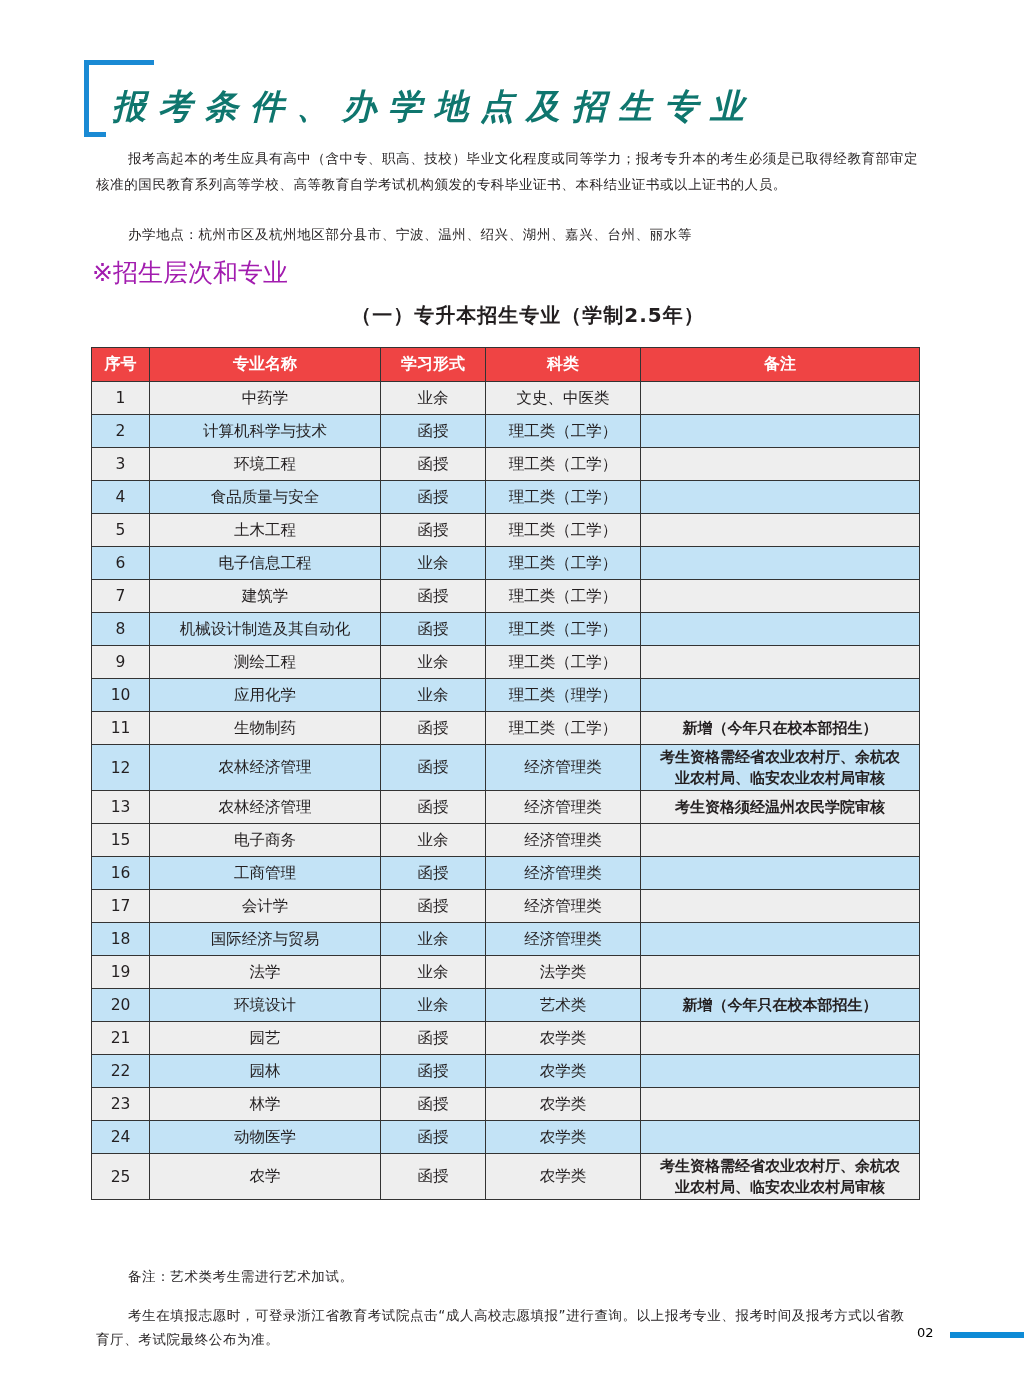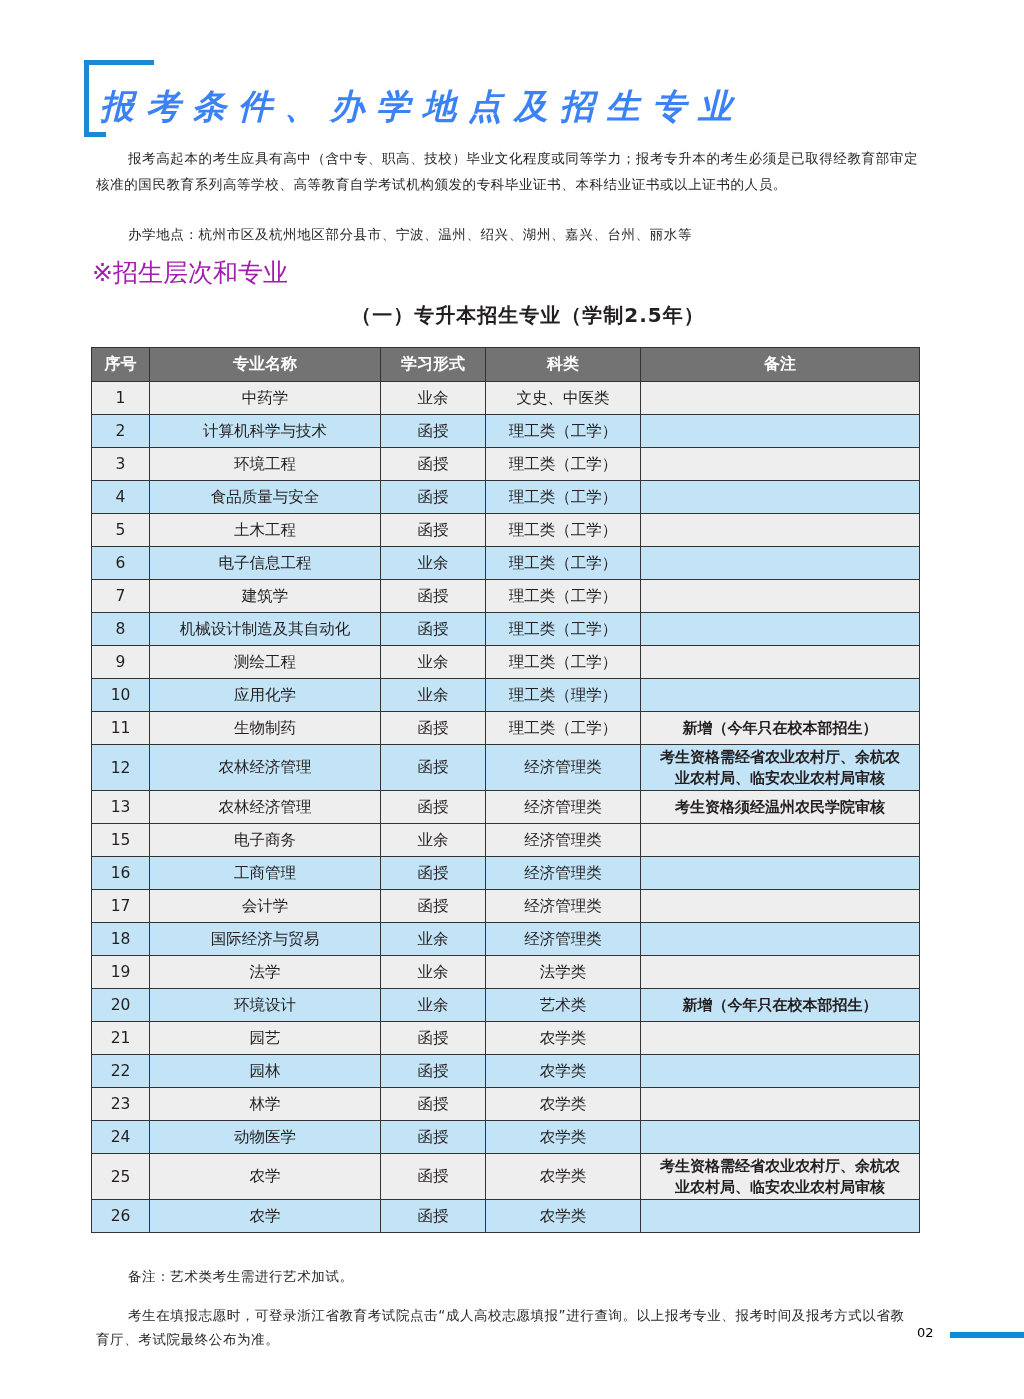"报考条件、办学地点及招生专业" .page-title { color: #3b82f6 -> #0f766e; left: 100px -> 112px }
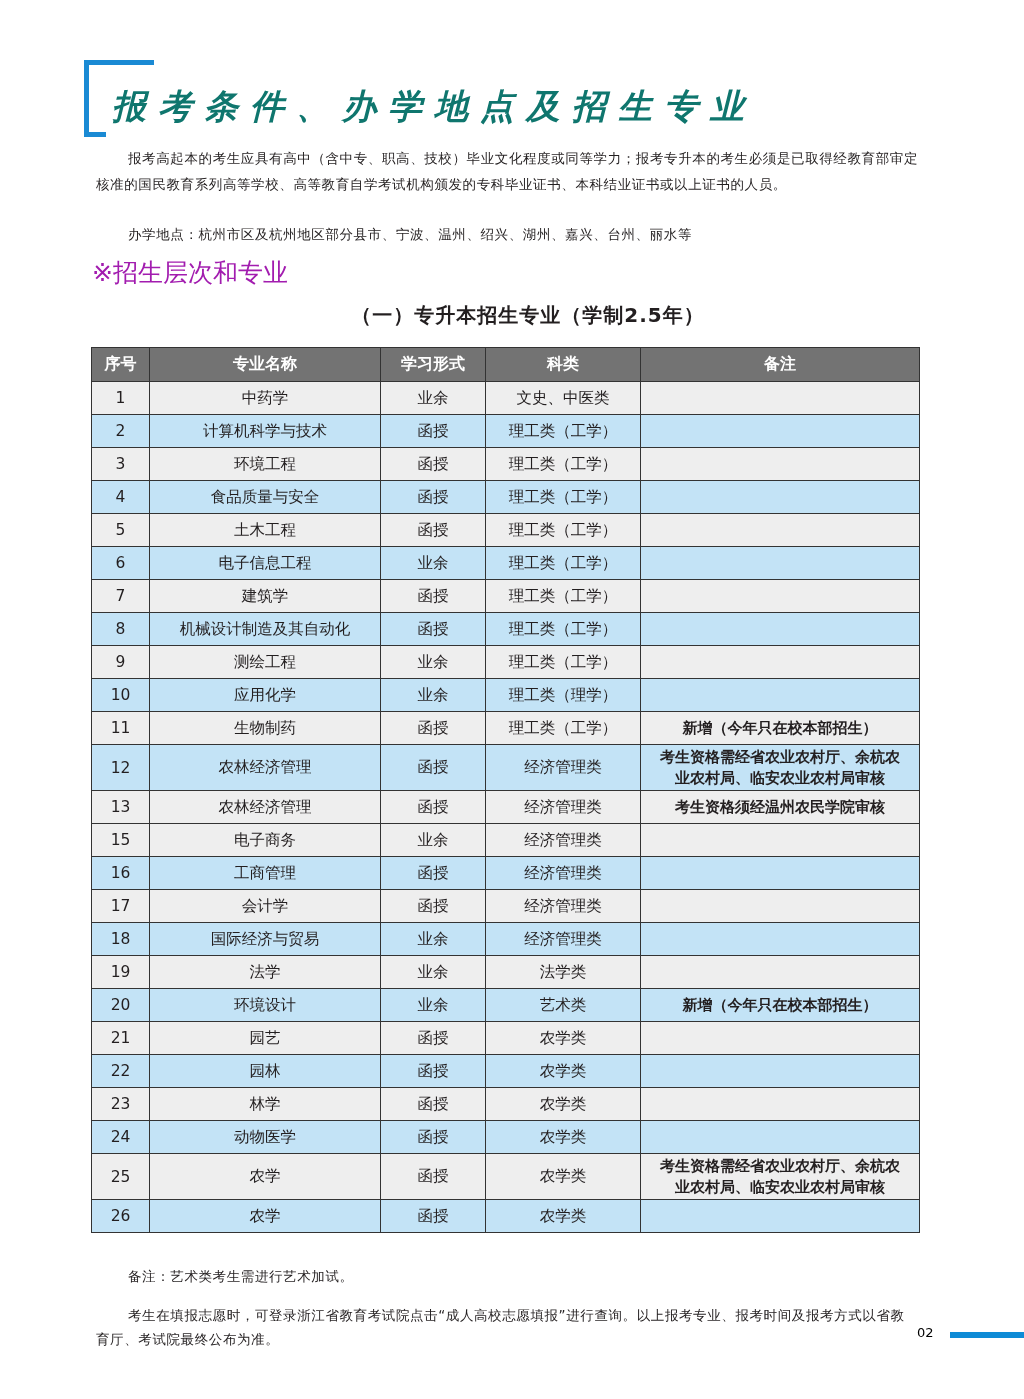"序号" .major-table th { background: #737373 -> #ef4444 }
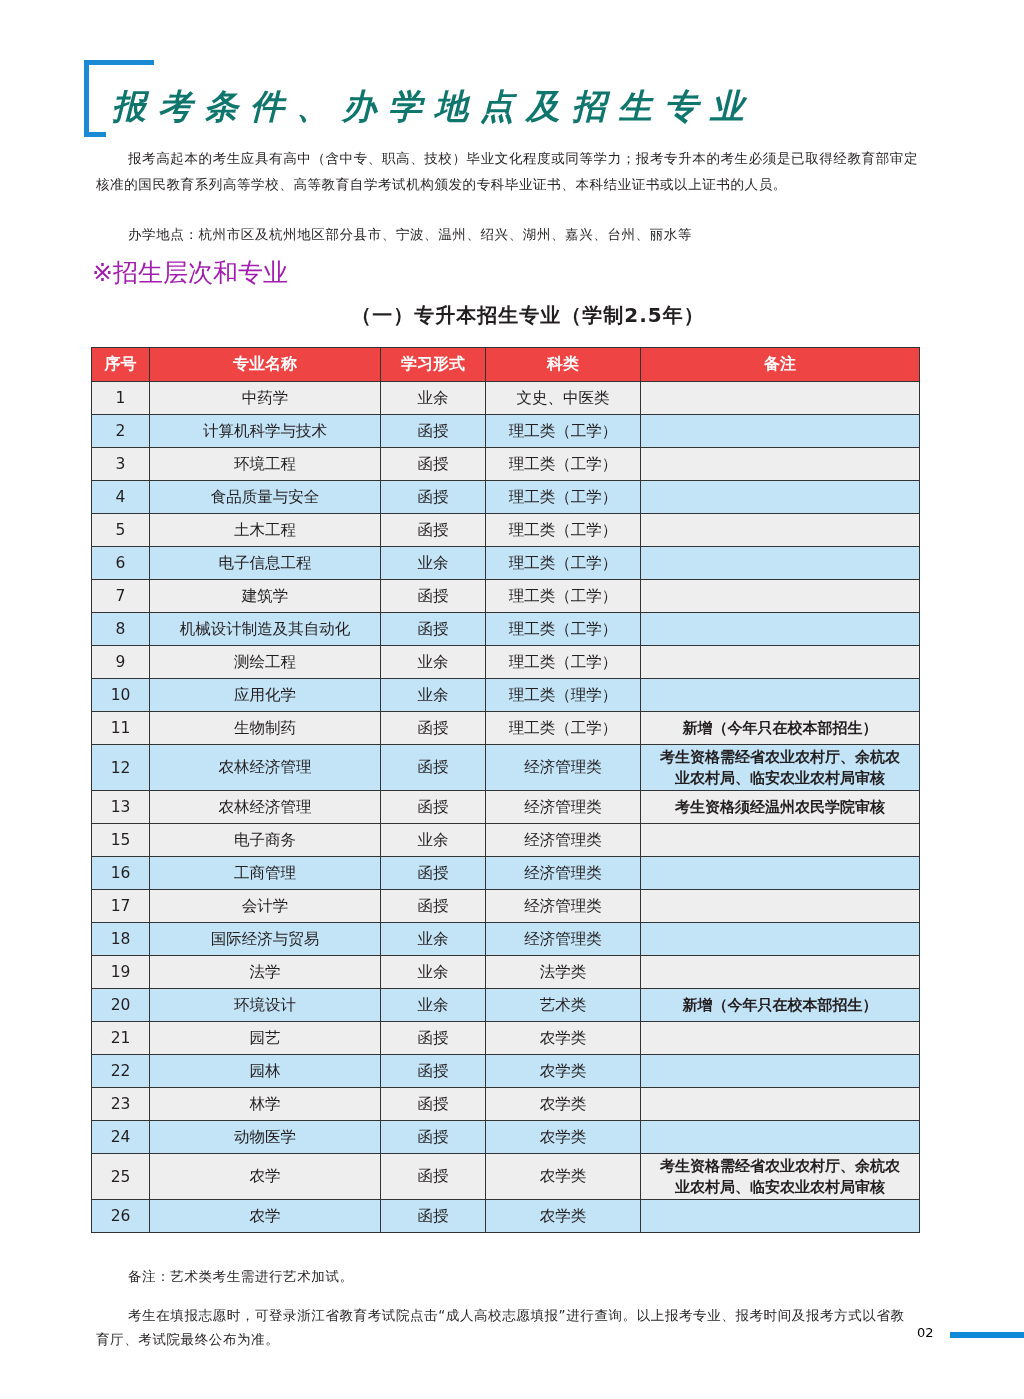"26" tr.even { html: <tr> <td>26</td> <td>农学</td> <td>函授</td> <td>农学类</td> <td></td> </tr> -> none }
